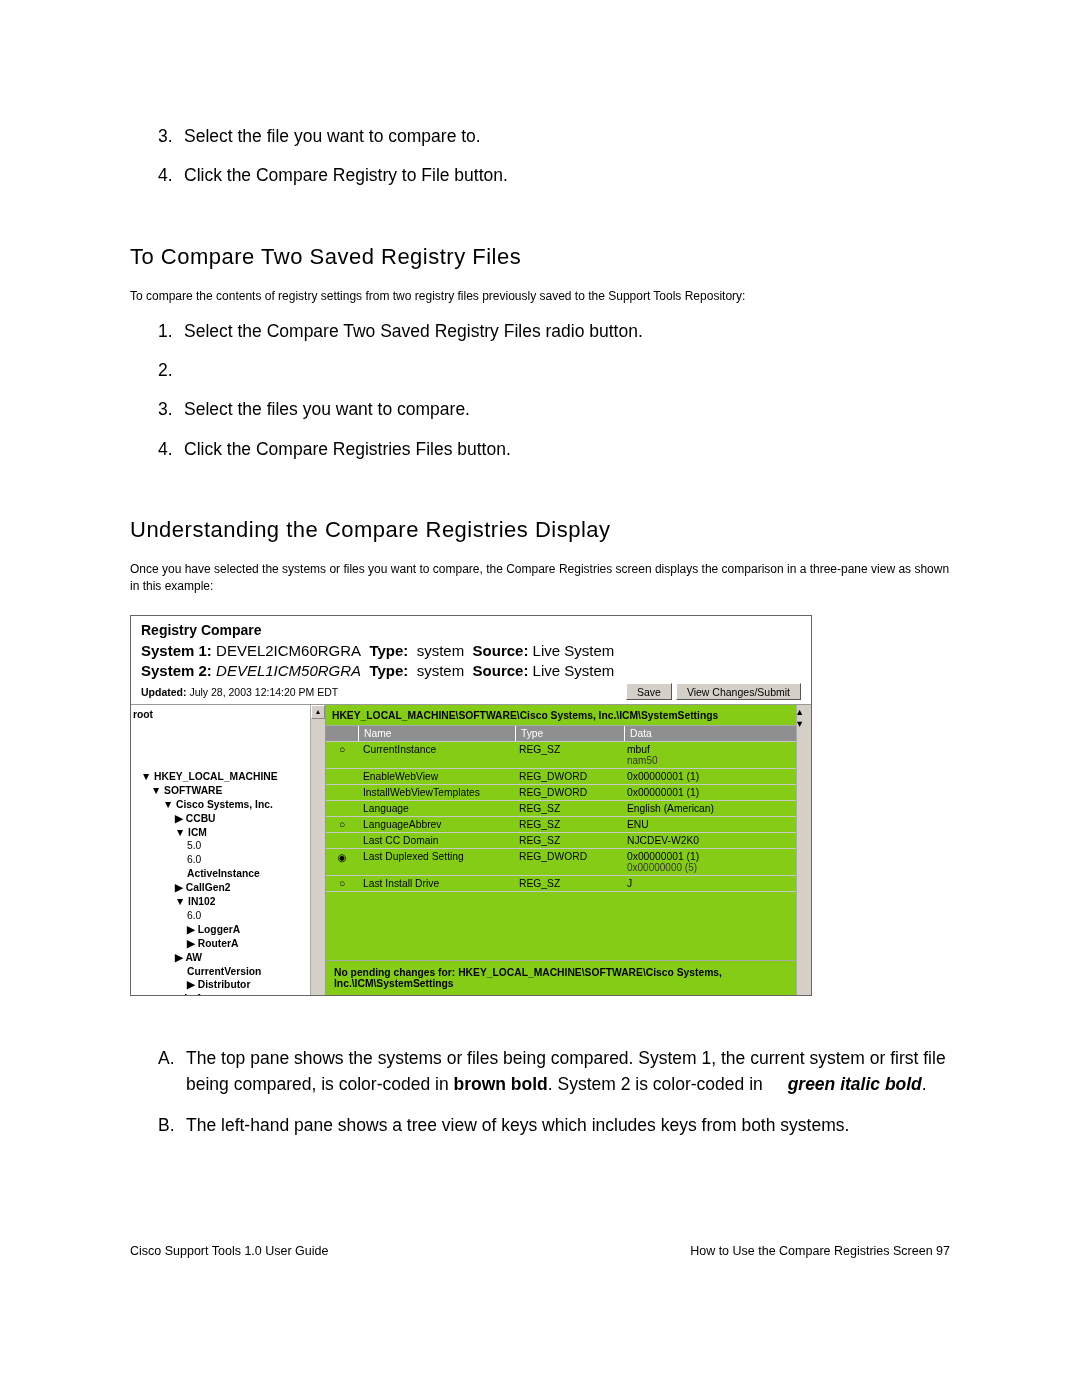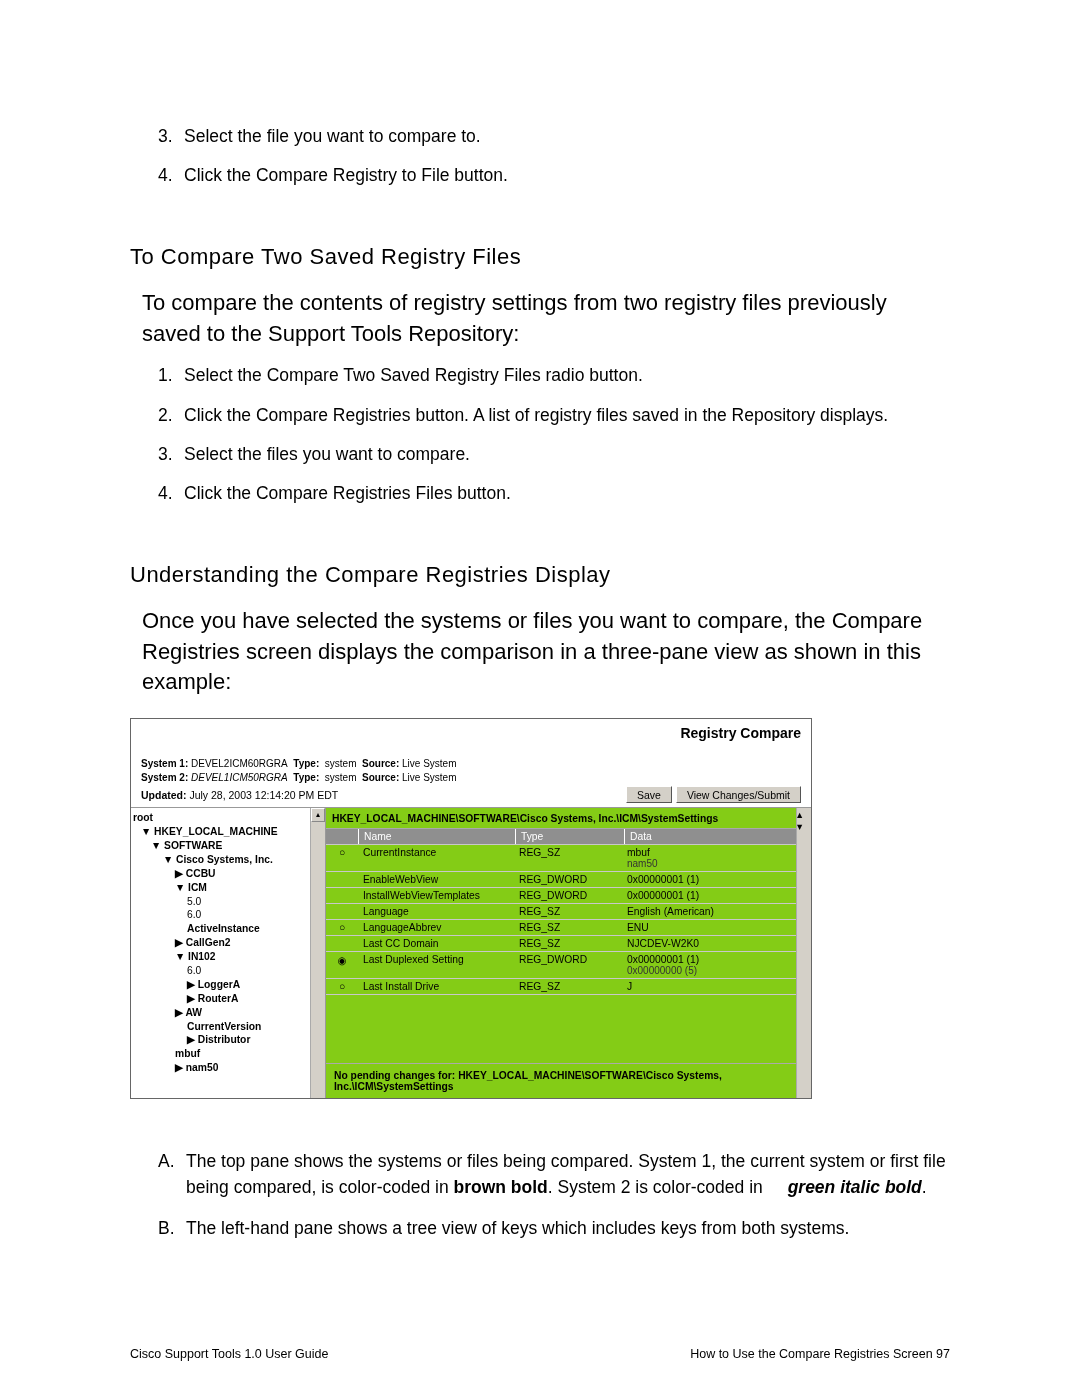"To compare the contents of" .body-text { font-size: 22px -> 12px; margin: 14px 12px -> 14px 0 }
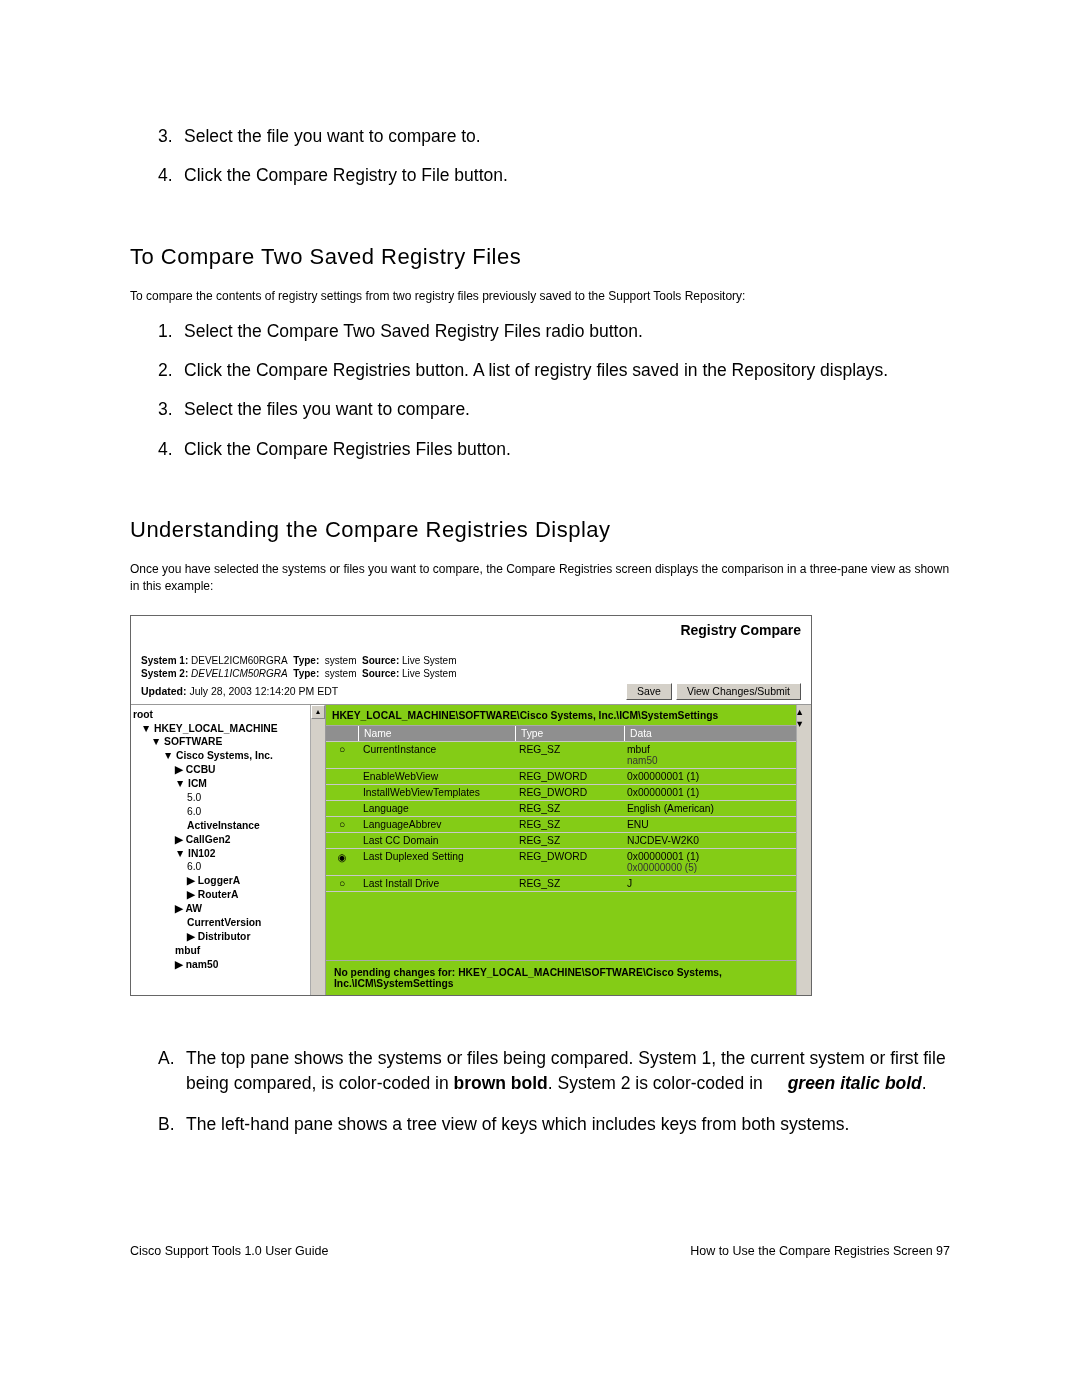"Click the Compare Registries button." span { html: <span>Click the Compare Registries button. A list of registry files saved in the Repository displays.</span> -> none }
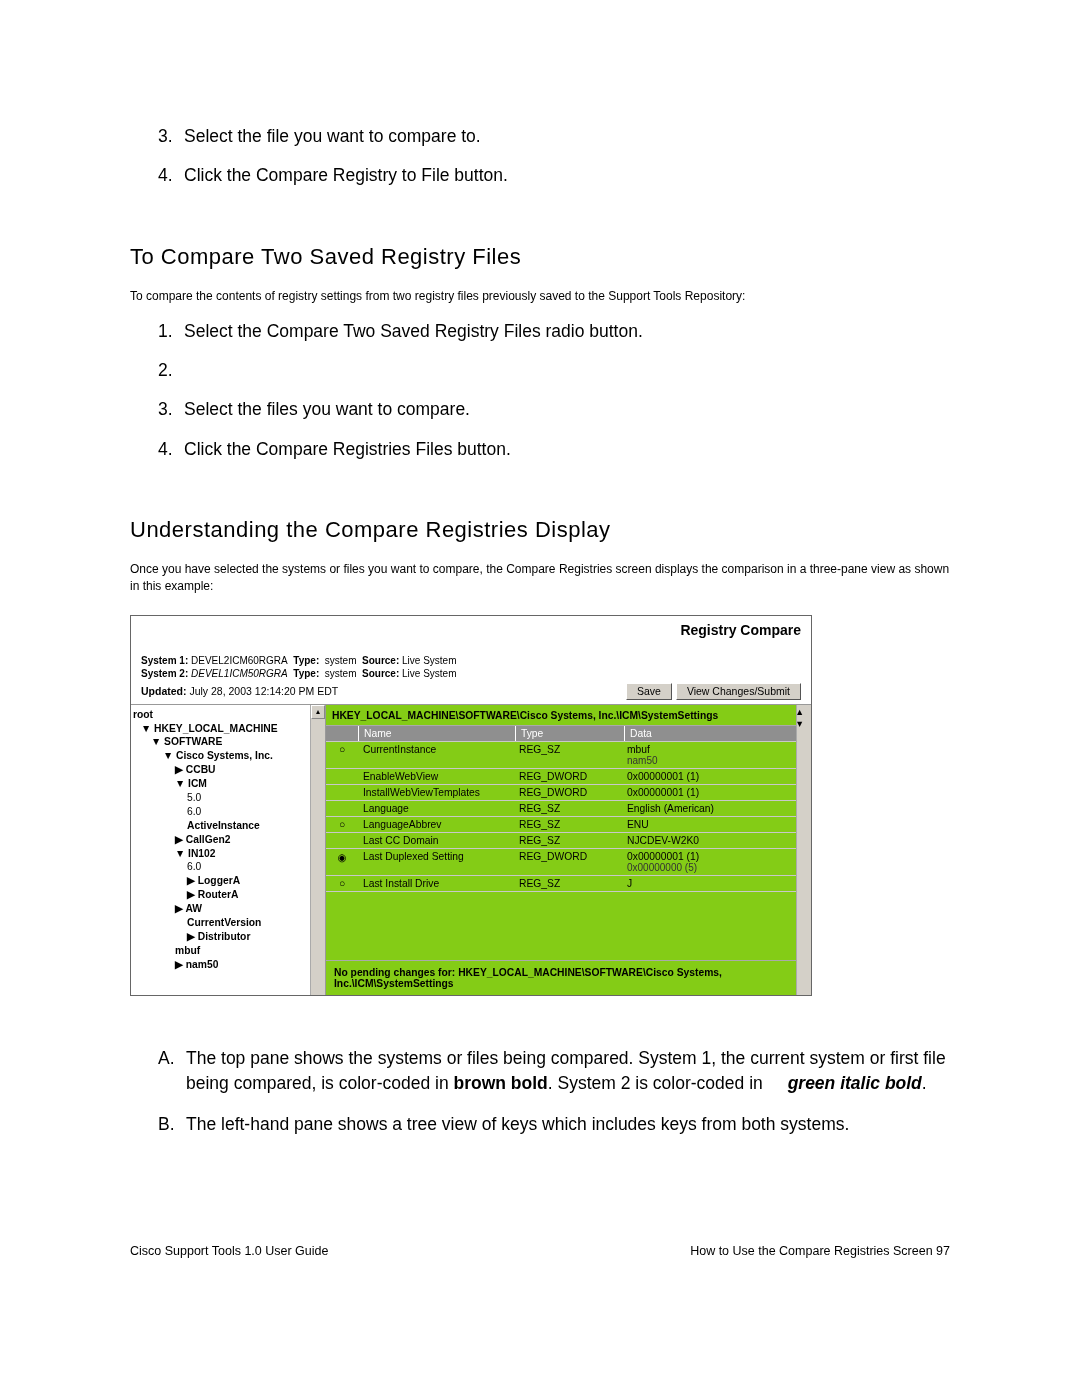"Registry Compare" .rc-title { margin-bottom: 16px -> 3px; text-align: right -> none }
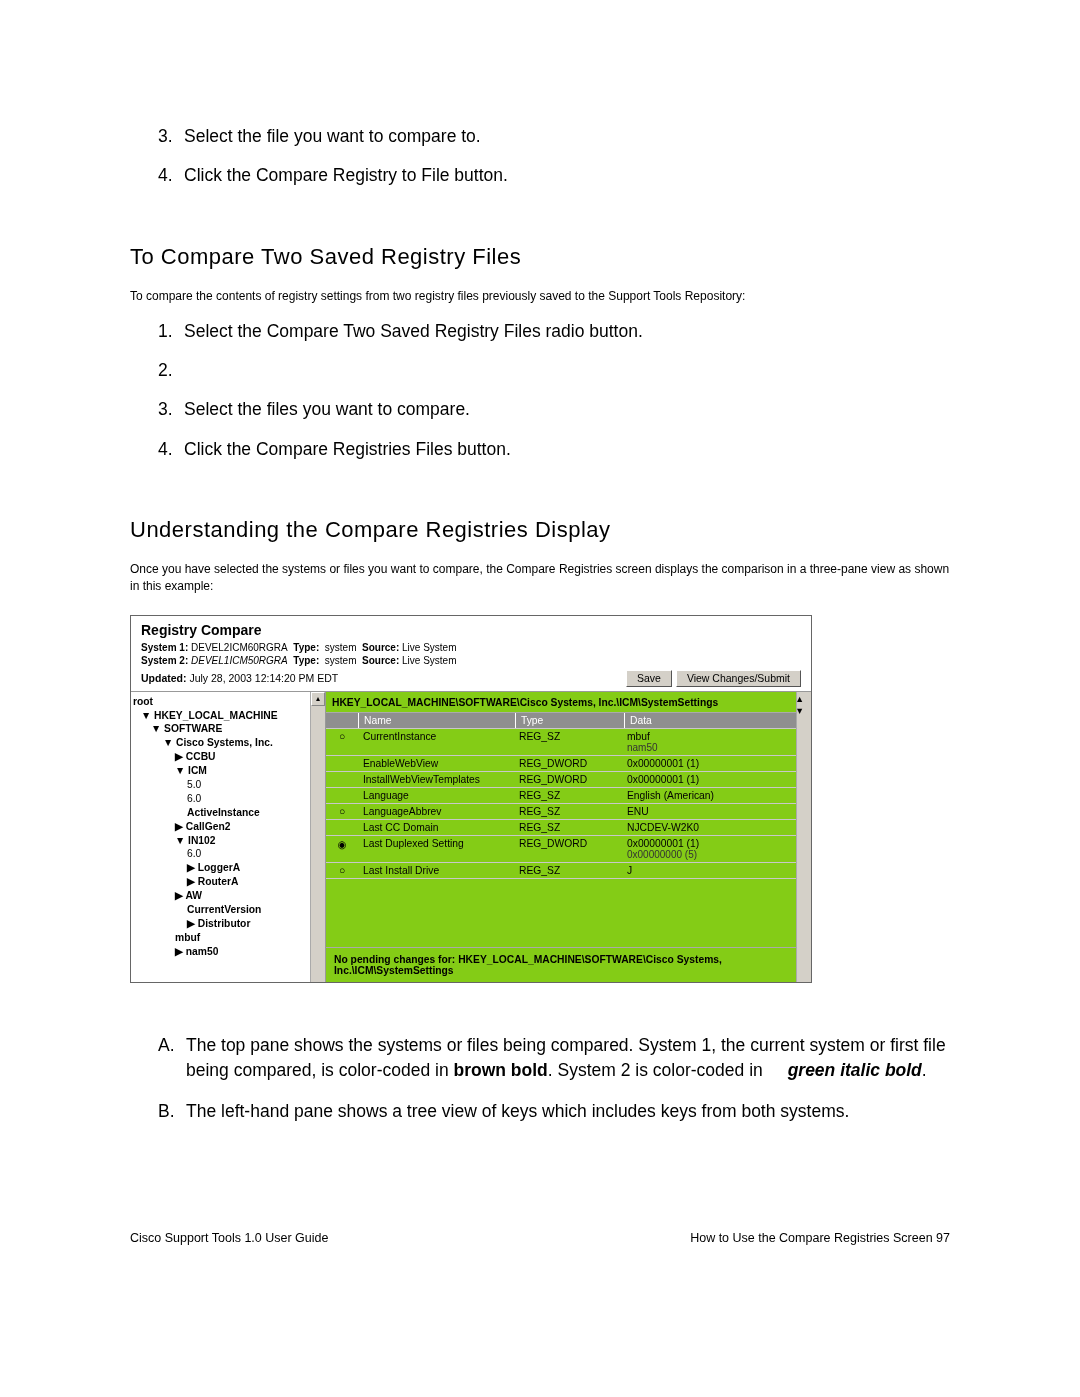"System 1: DEVEL2ICM60RGRA Type: system" .rc-line { font-size: 10px -> 15px }
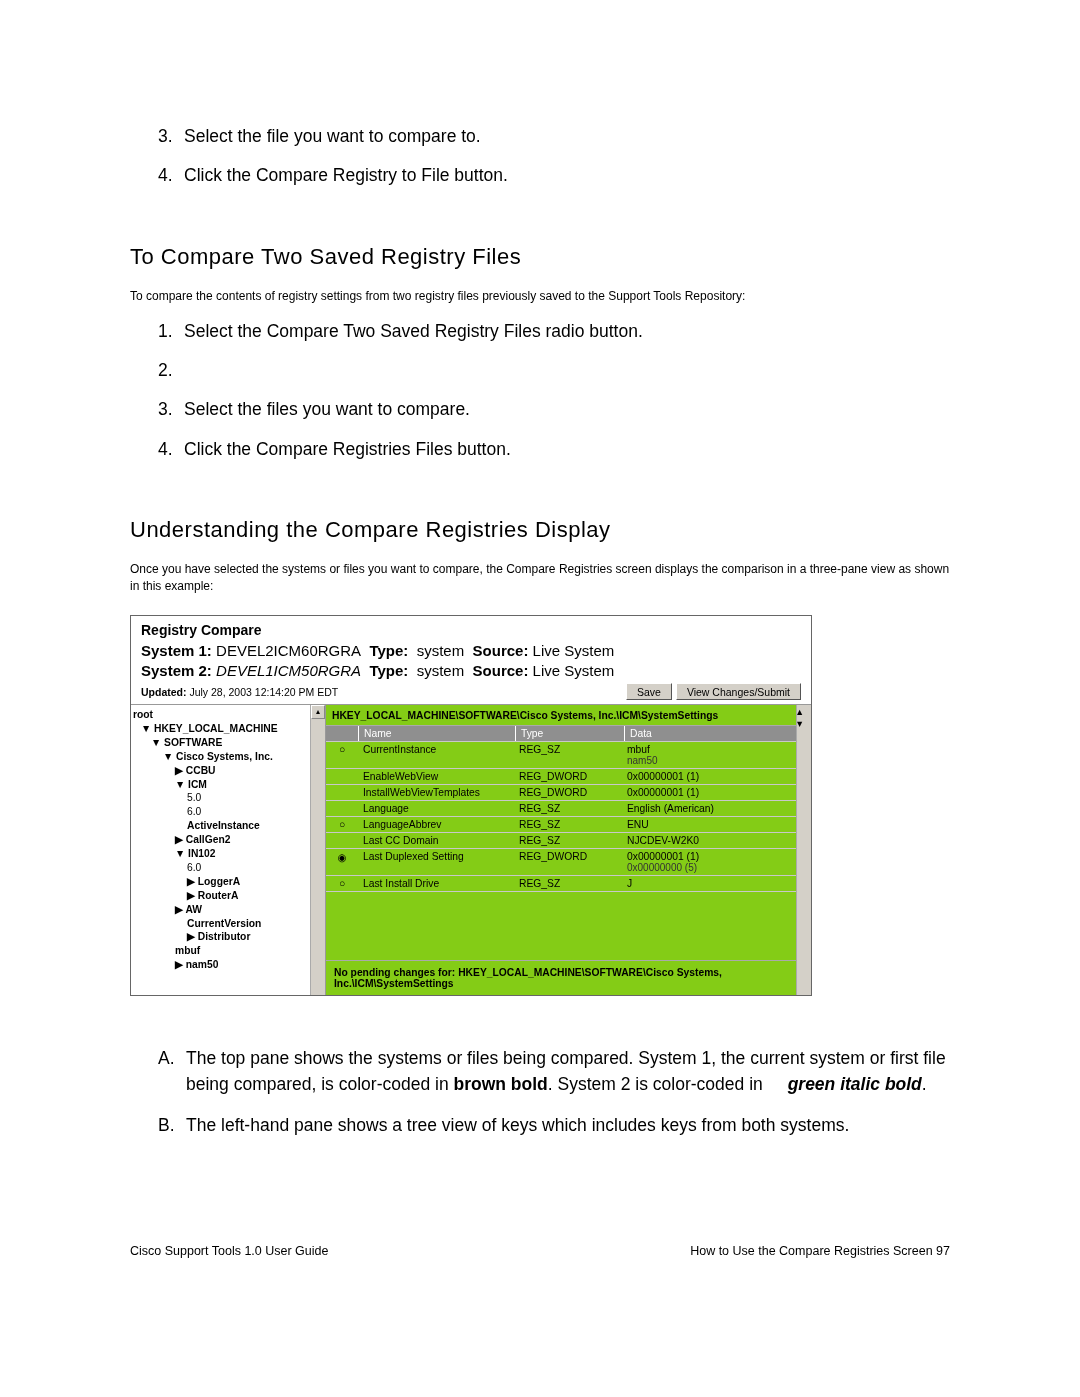"▼ HKEY_LOCAL_MACHINE" .pad1 { margin-top: none -> 48px }
